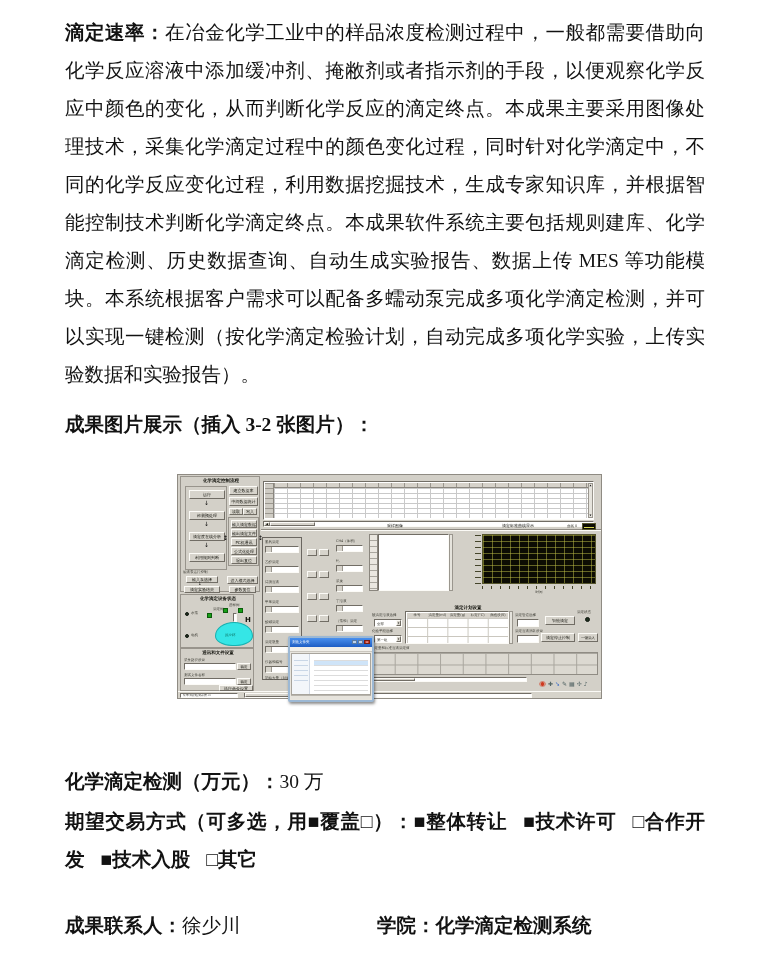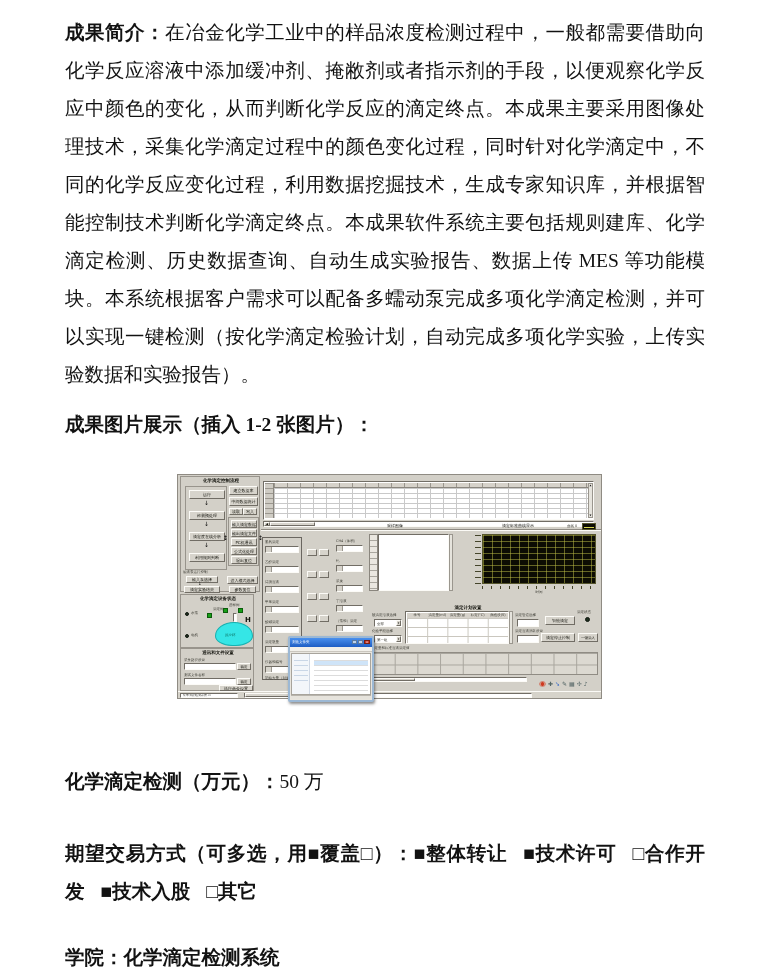"成果简介：" span.lbl { text: 成果简介 -> 滴定速率 }
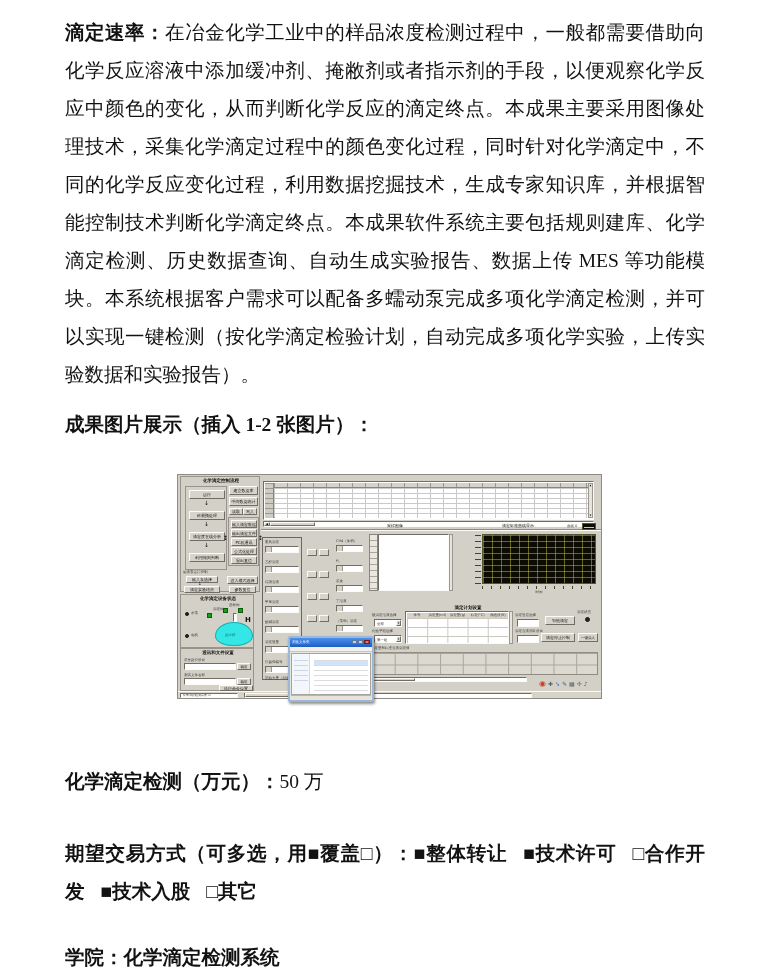"成果图片展示（插入 1-2 张图片）：" p.caption { text: 1-2 -> 3-2 }
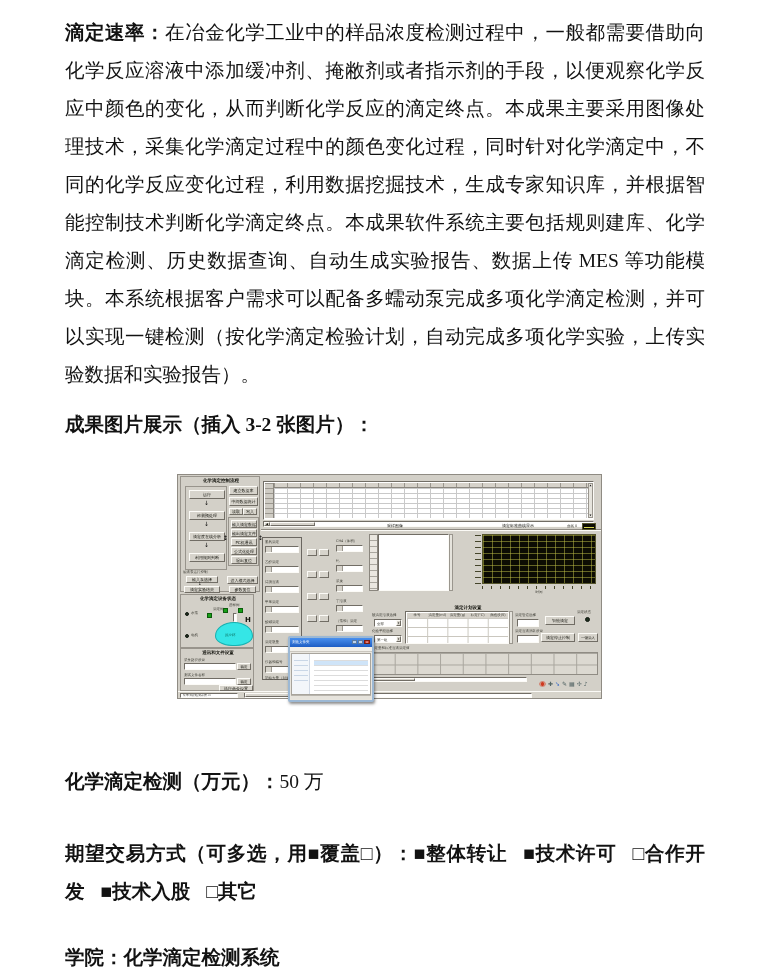"50 万" span { text: 50 -> 30 }
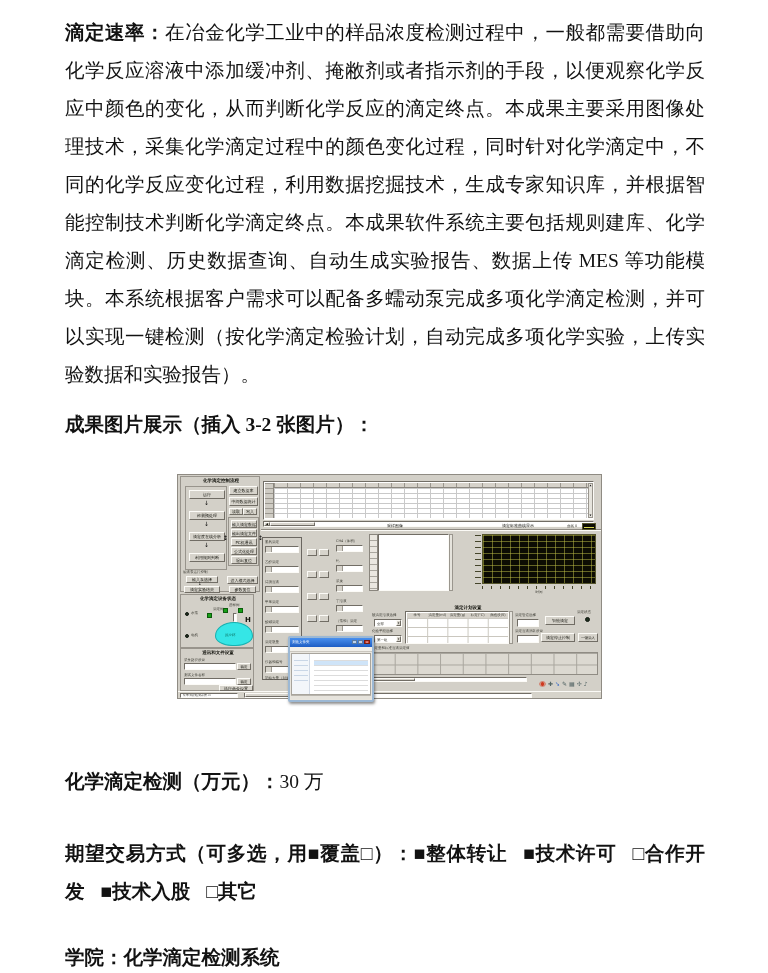"期望交易方式（可多选，用■覆盖□）：■整体转让 ■技术许可 □合作开发" .trade { margin-top: 38px -> 6px }
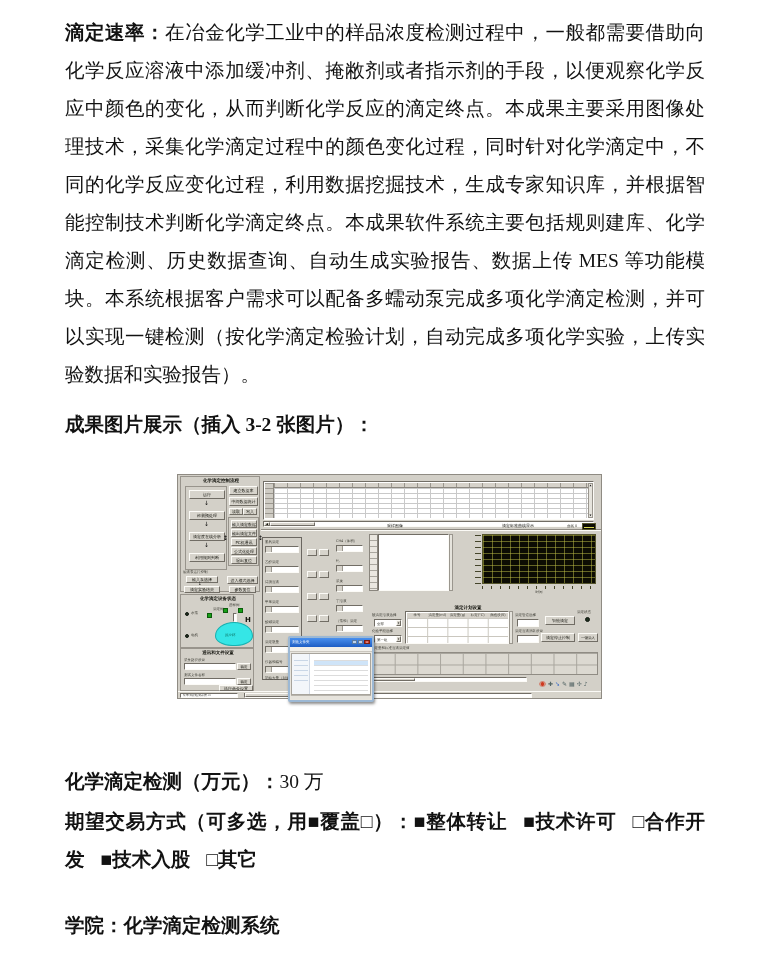"成果联系人：徐少川" span { html: none -> <span><span>成果联系人：</span><span>徐少川</span></span> }
